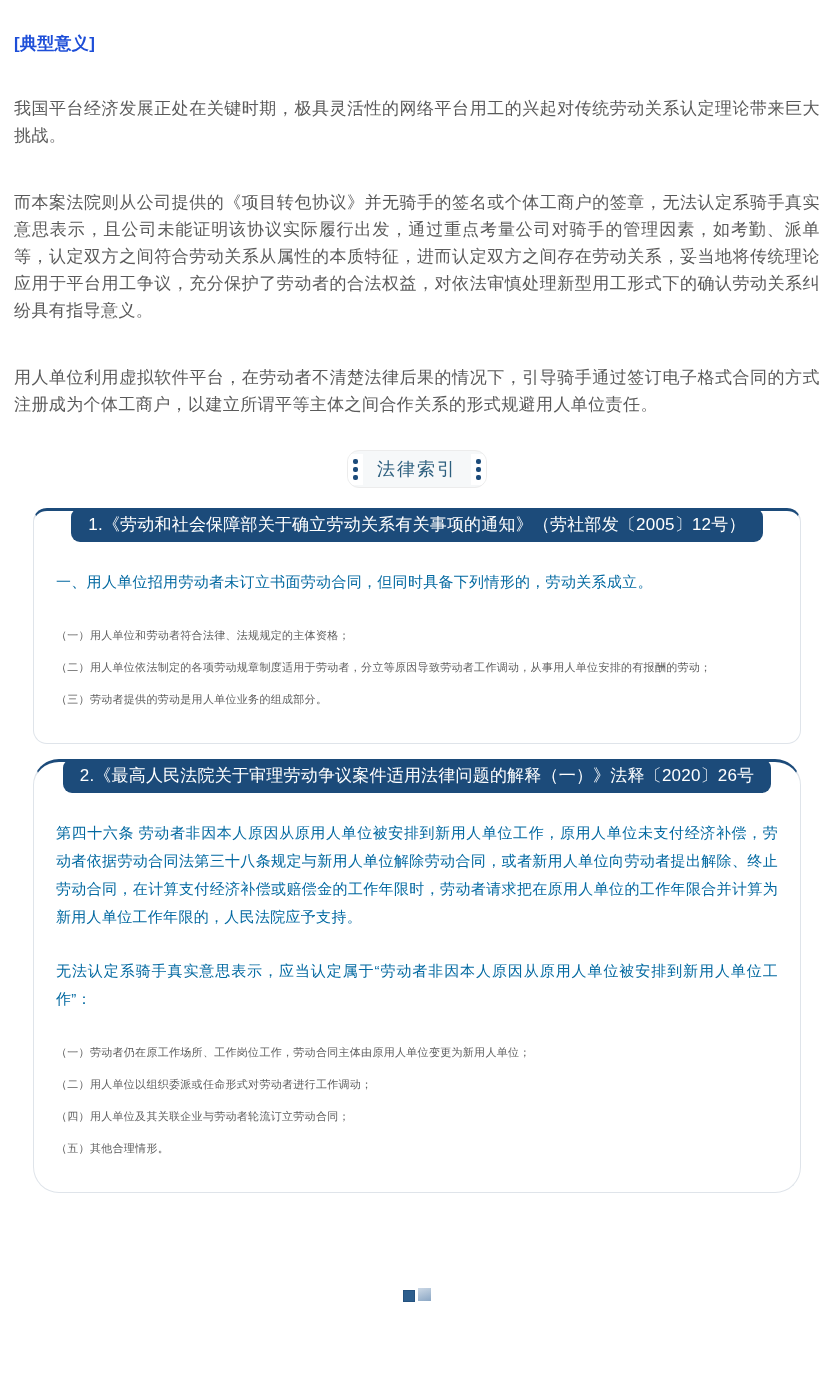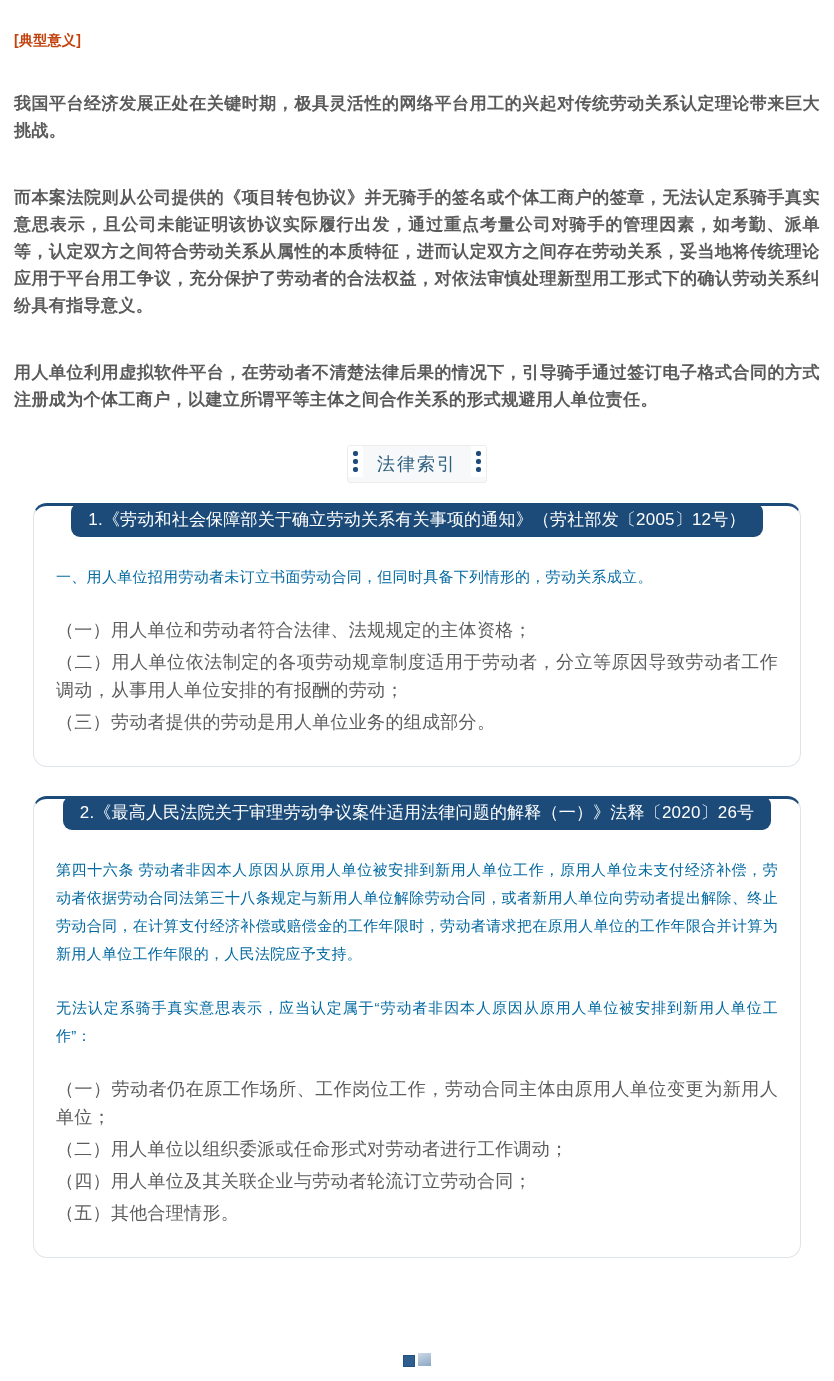"[典型意义]" .section-heading { color: #c2410c -> #1d4ed8; font-size: 14px -> 17px }
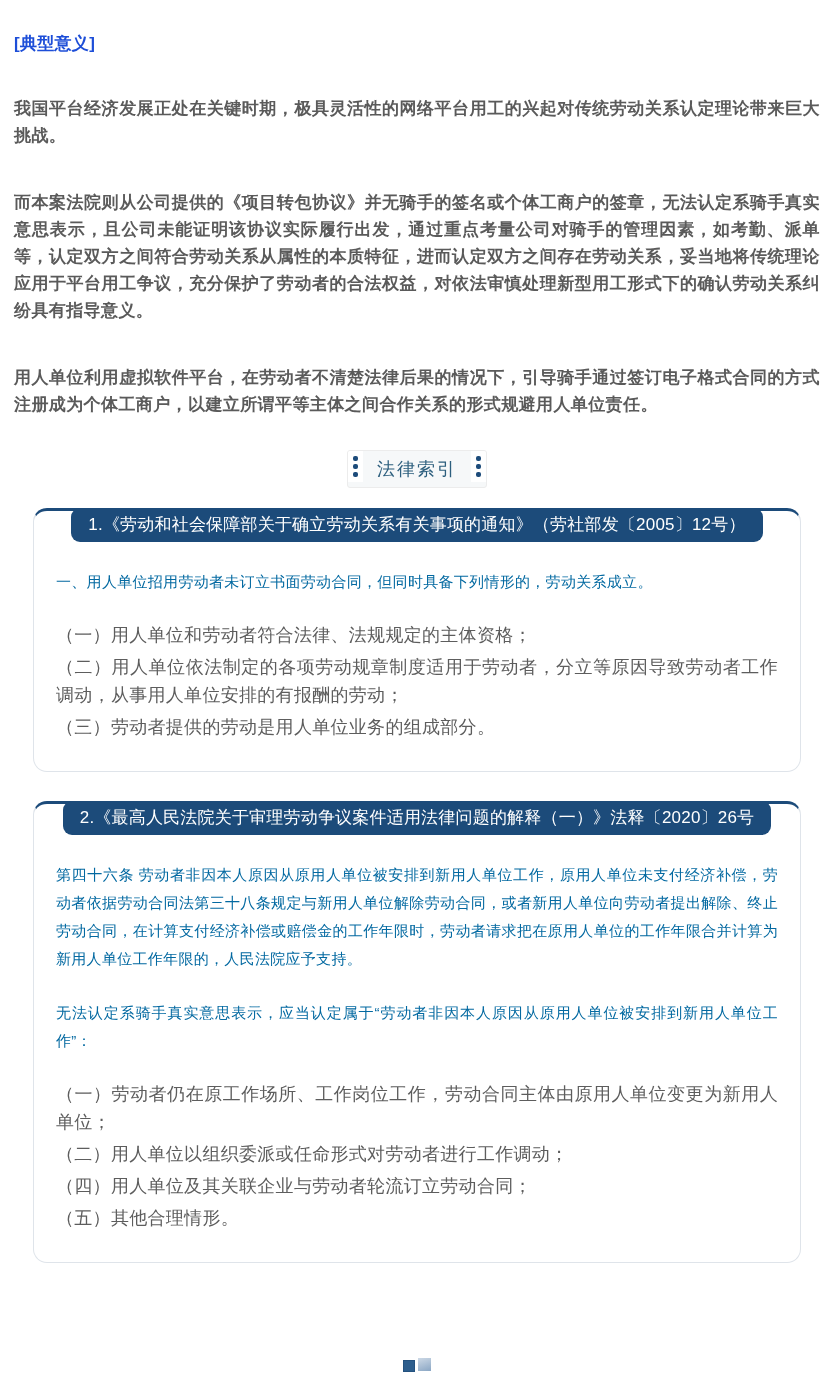"我国平台经济发展正处在关键时期，极具灵活性的网络平台用工的兴起对传统劳动关系认定" .body-p { font-weight: bold -> none }
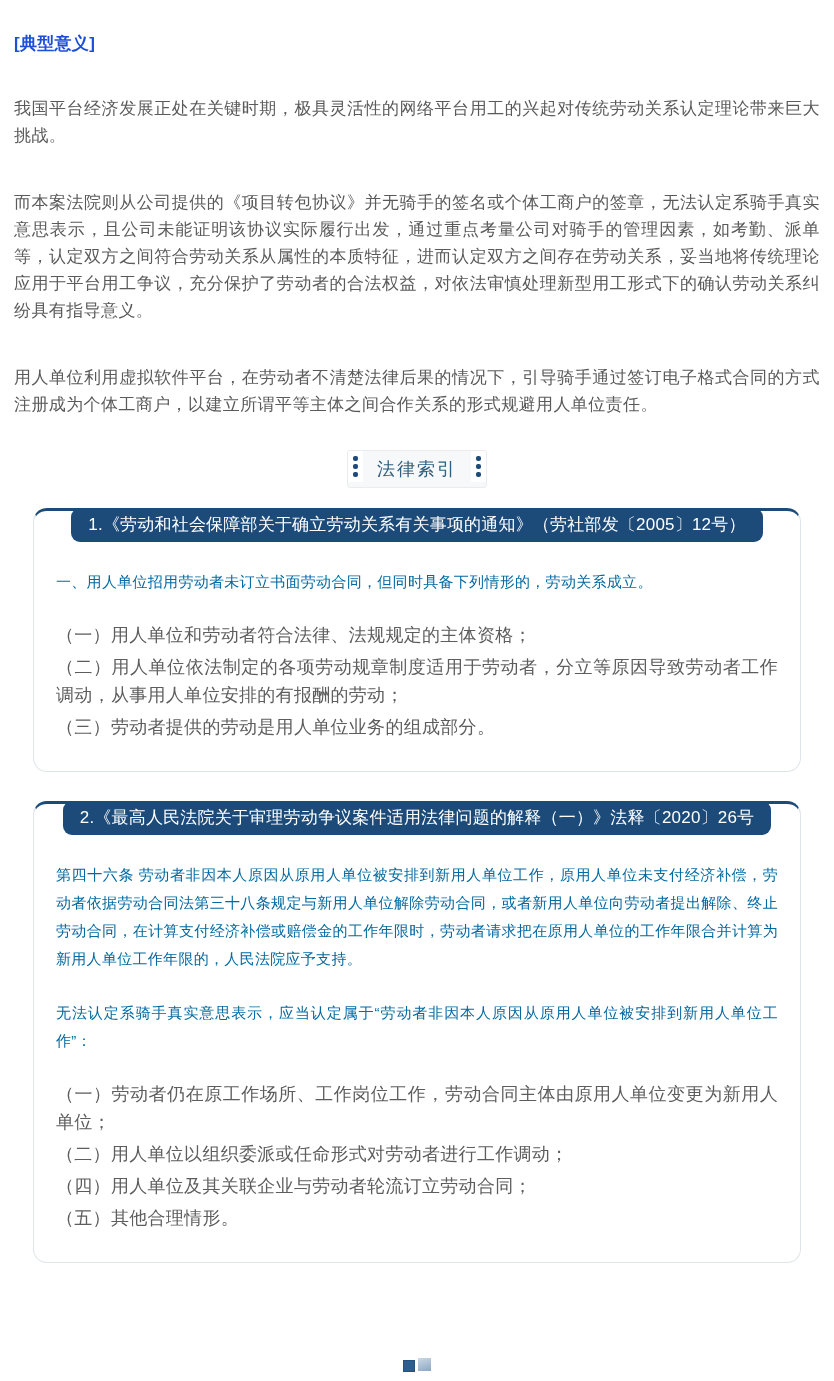"法律索引" .badge { align-items: flex-start -> center; border-radius: 3px -> 12px }
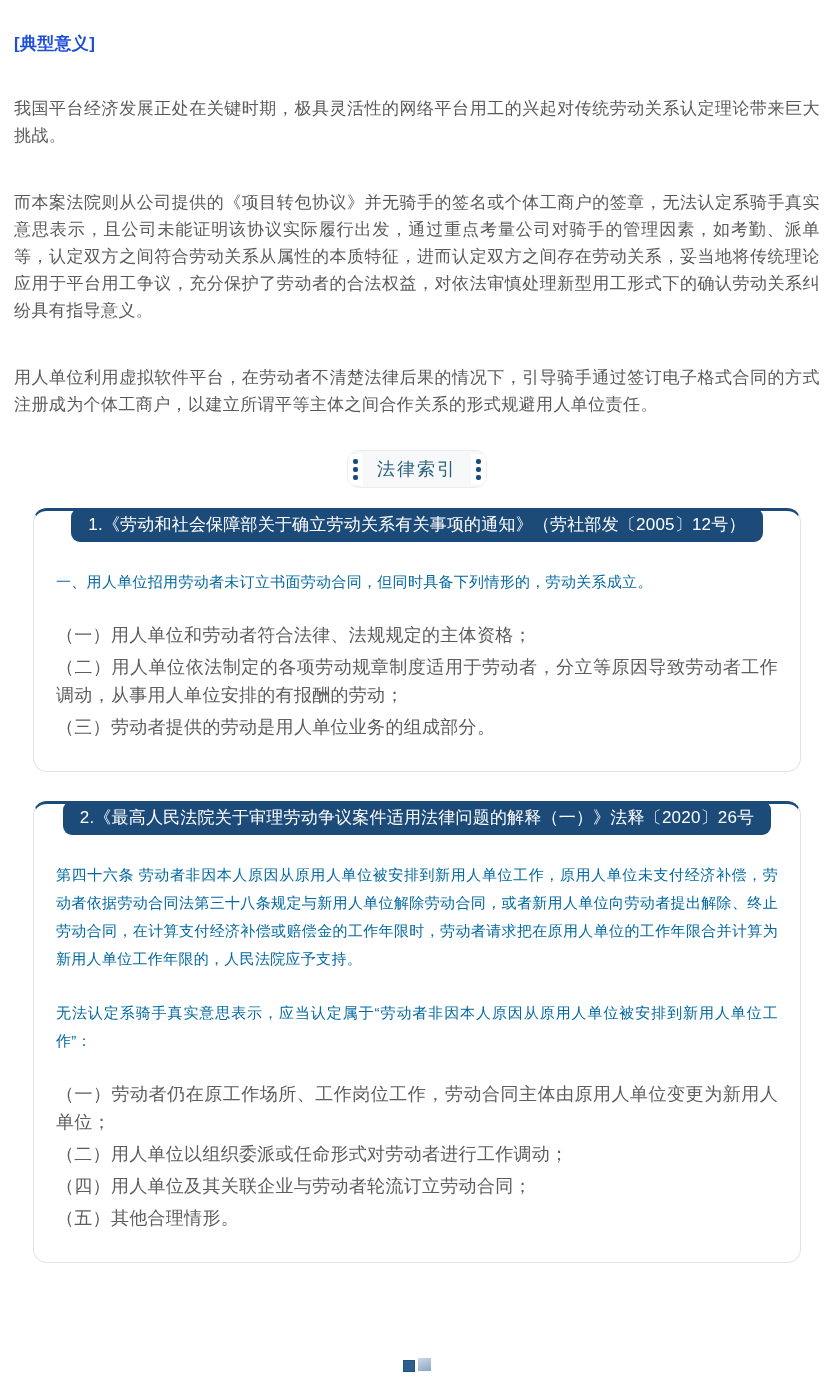"（一）用人单位和劳动者符合法律、法规规定的主体资格；" .law-item { font-size: 18px -> 11px }
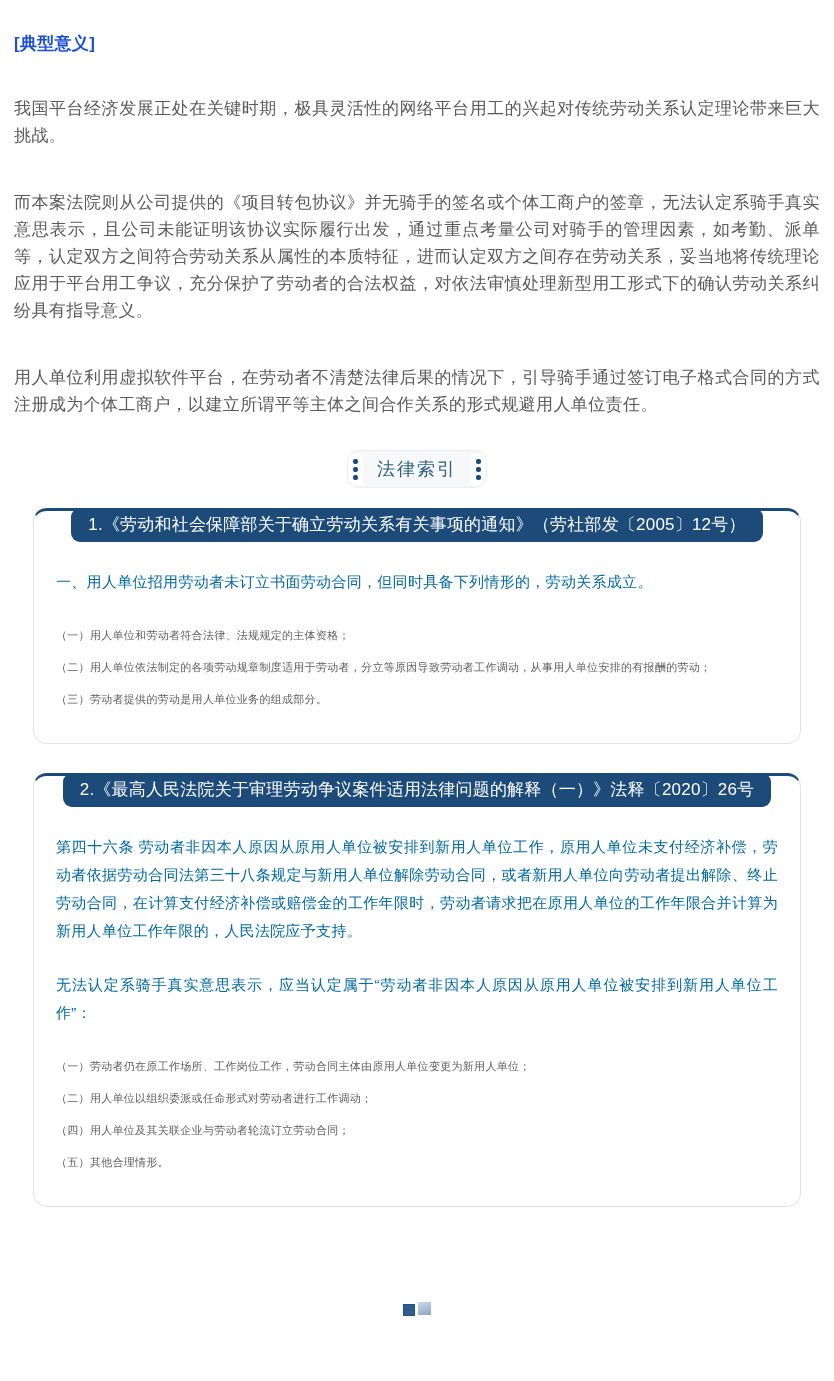"2.《最高人民法院关于审理劳动争议案件适用法律问题的解释（一）》法释〔2020〕" .law-box + .law-box { border-radius: none -> 26px; margin-top: 29px -> 15px }
